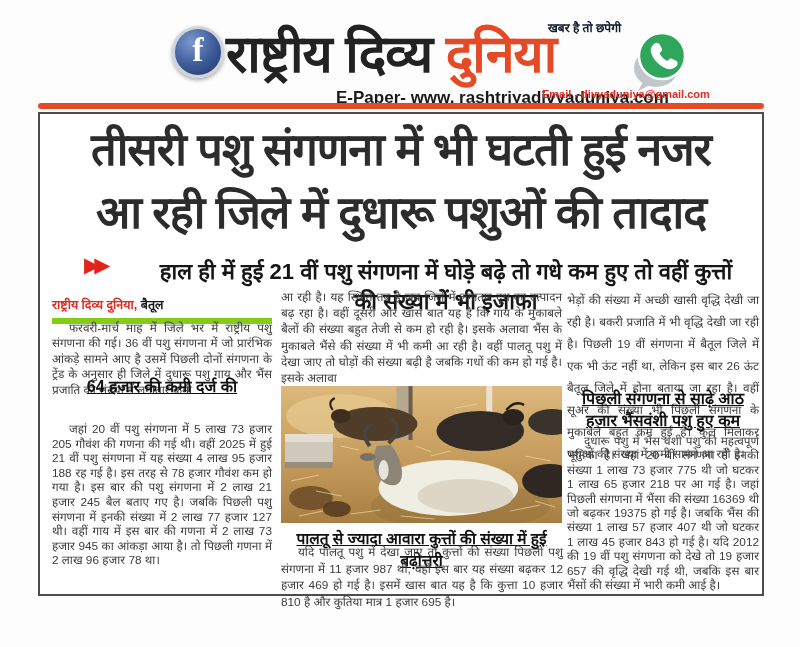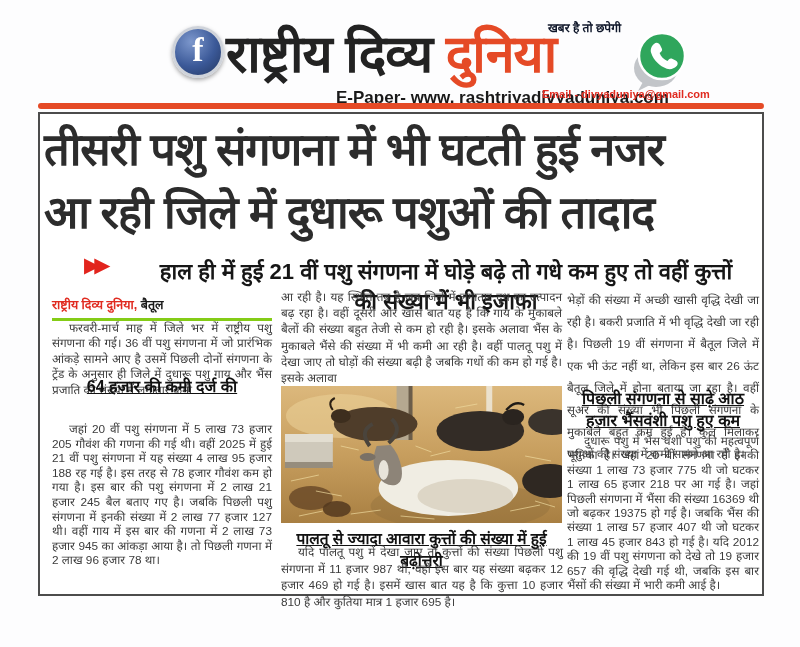"तीसरी पशु संगणना में भी" .headline { text-align: left -> center }
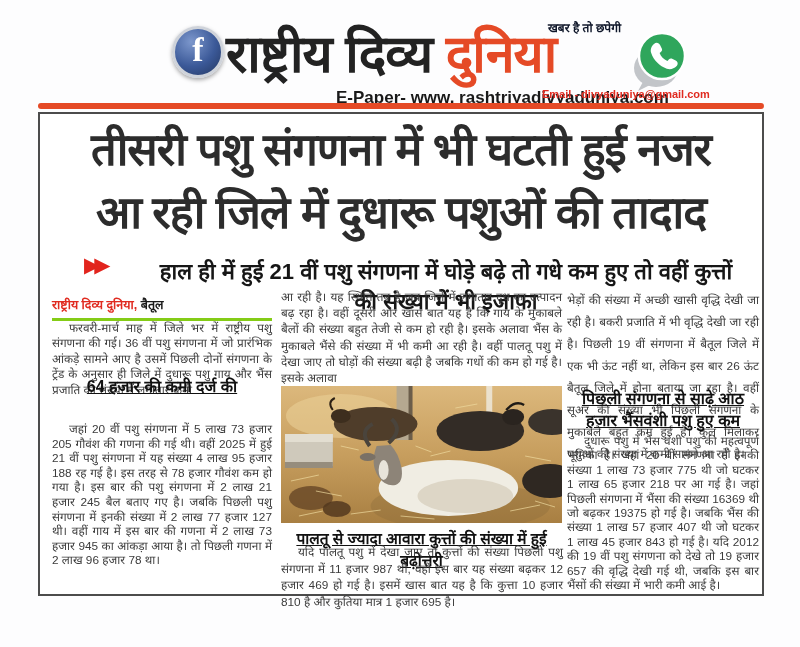"राष्ट्रीय दिव्य दुनिया, बैतूल" .byline { border-bottom: 3px solid #84cc16 -> 6px solid #84cc16 }
